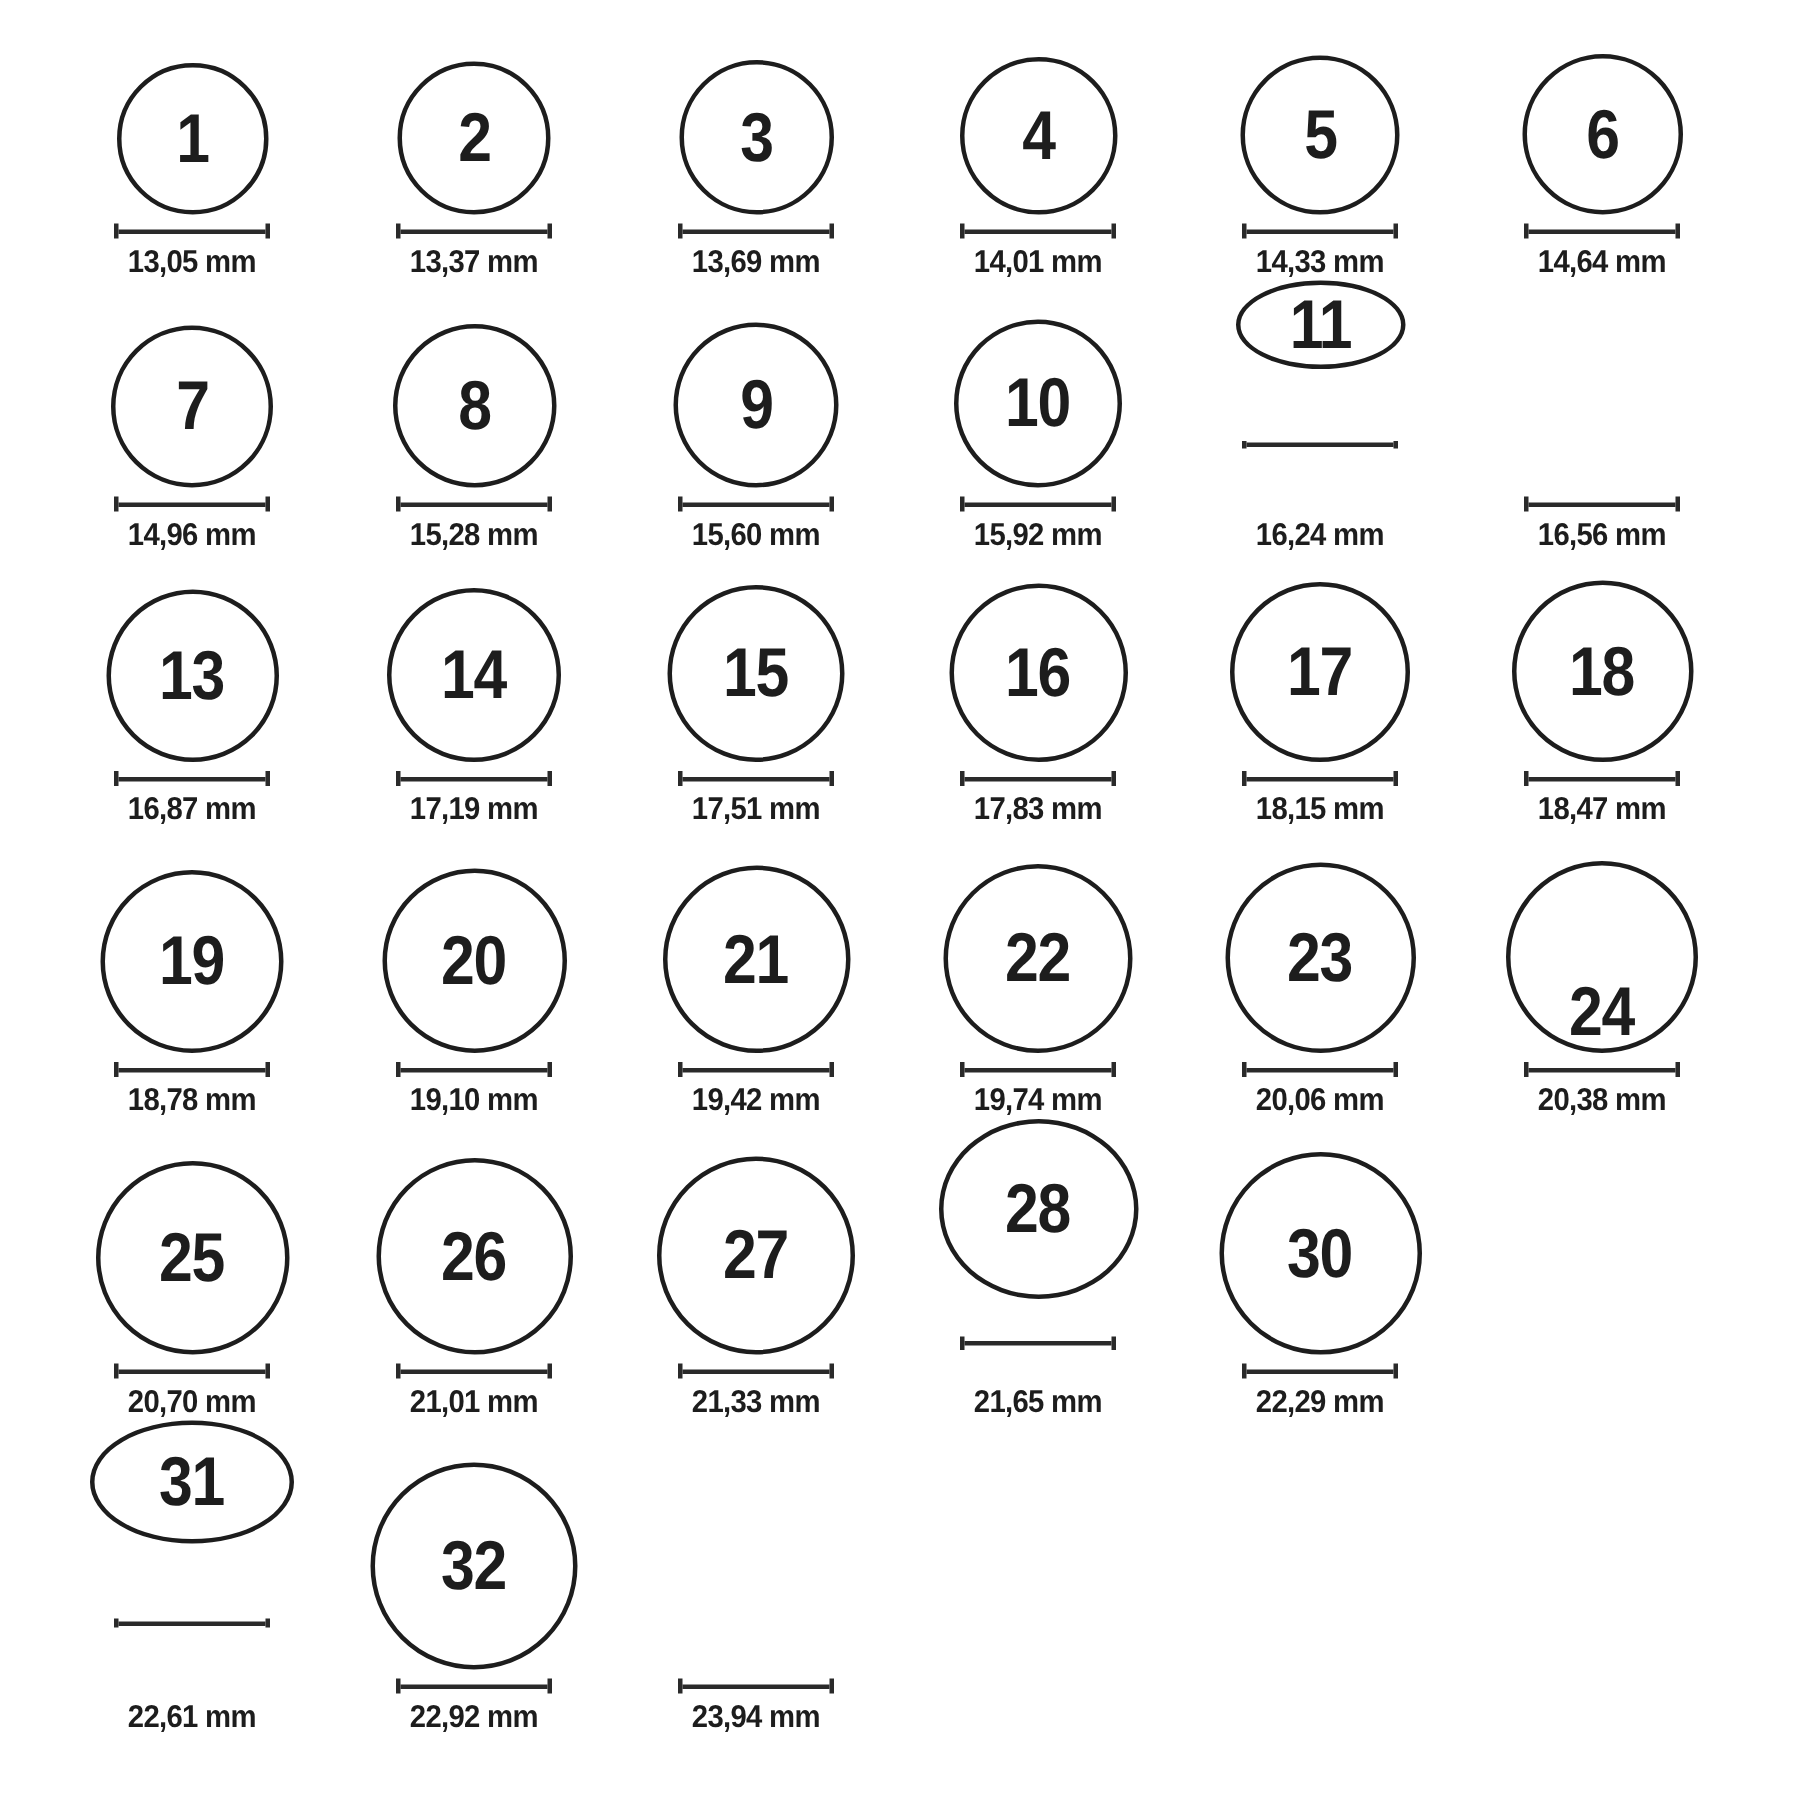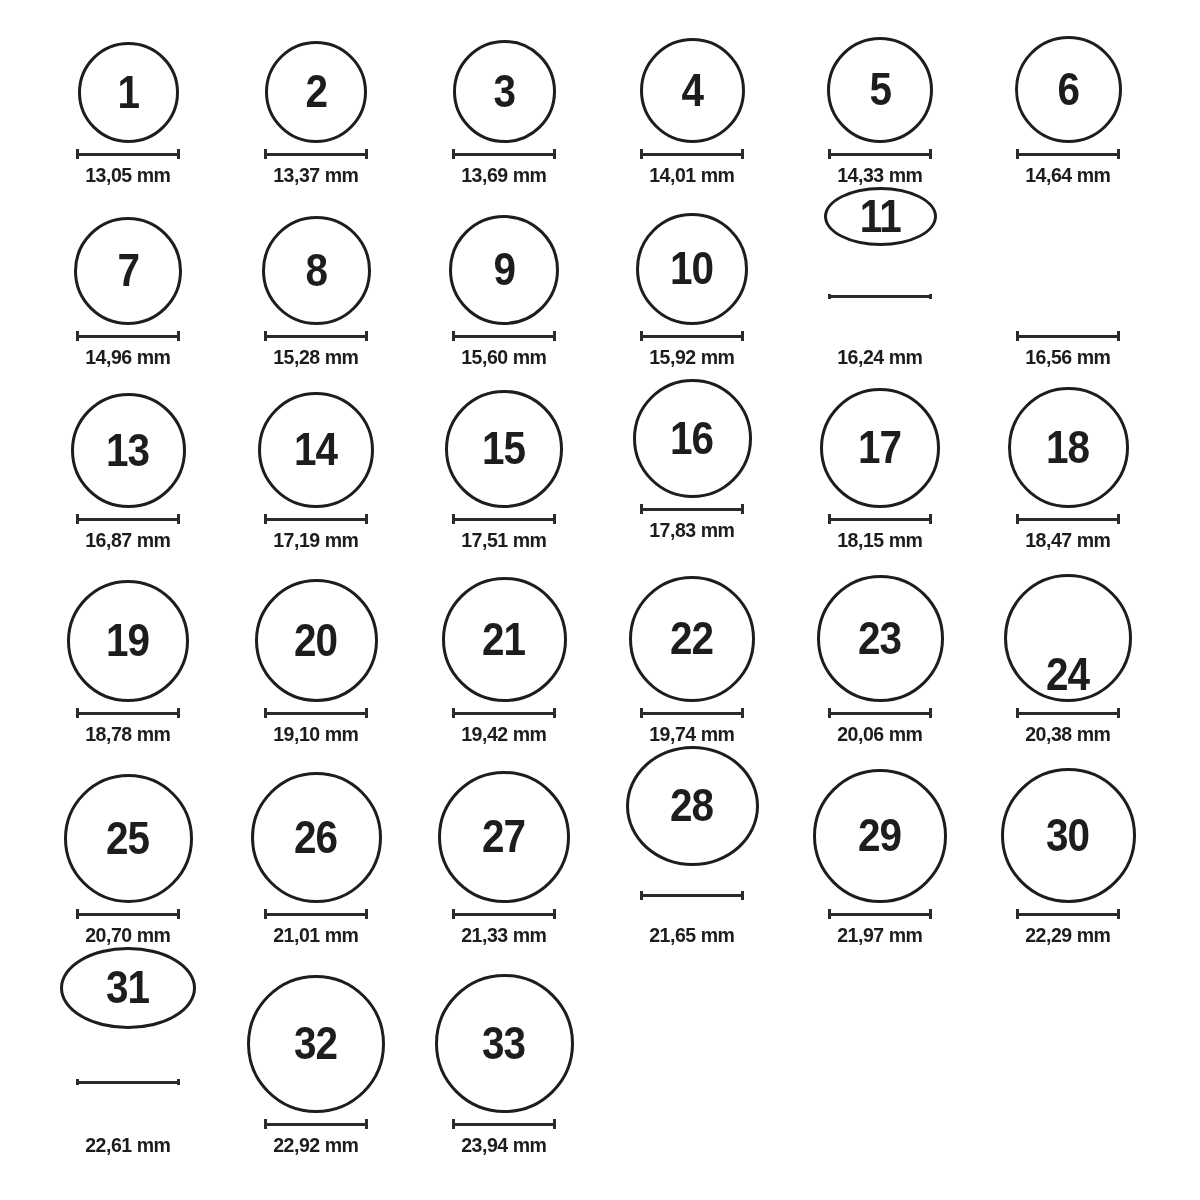"16" div.cell { justify-content: center -> none }
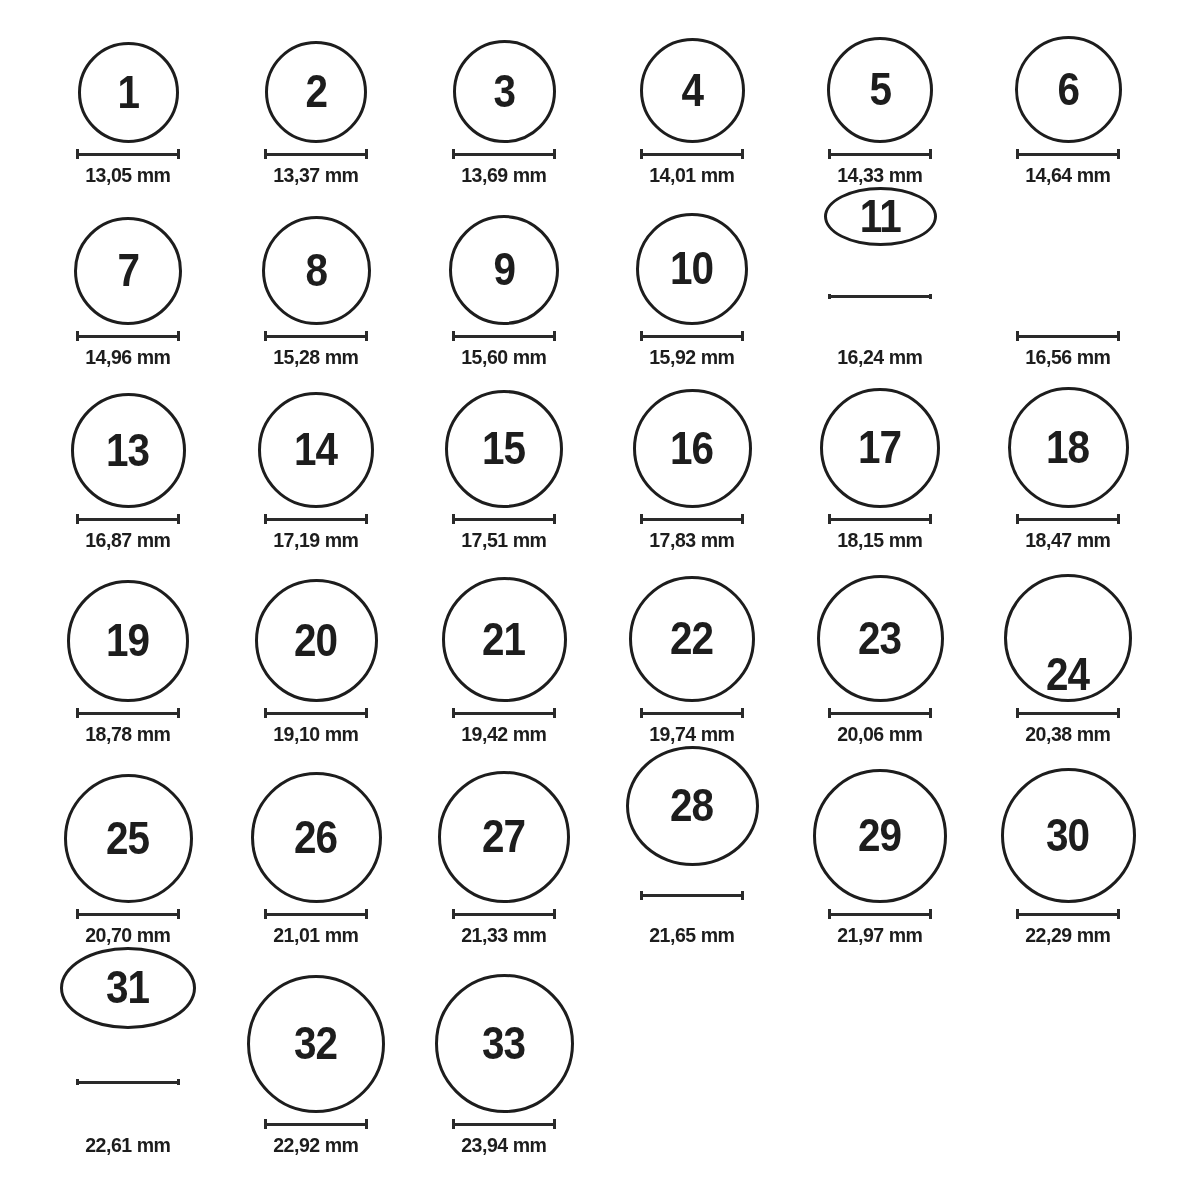"29" div.cell { html: <div> <div> <span>29</span> </div> <div> <span></span> </div> <div> <span>21,97 mm</span> </div> </div> -> none }
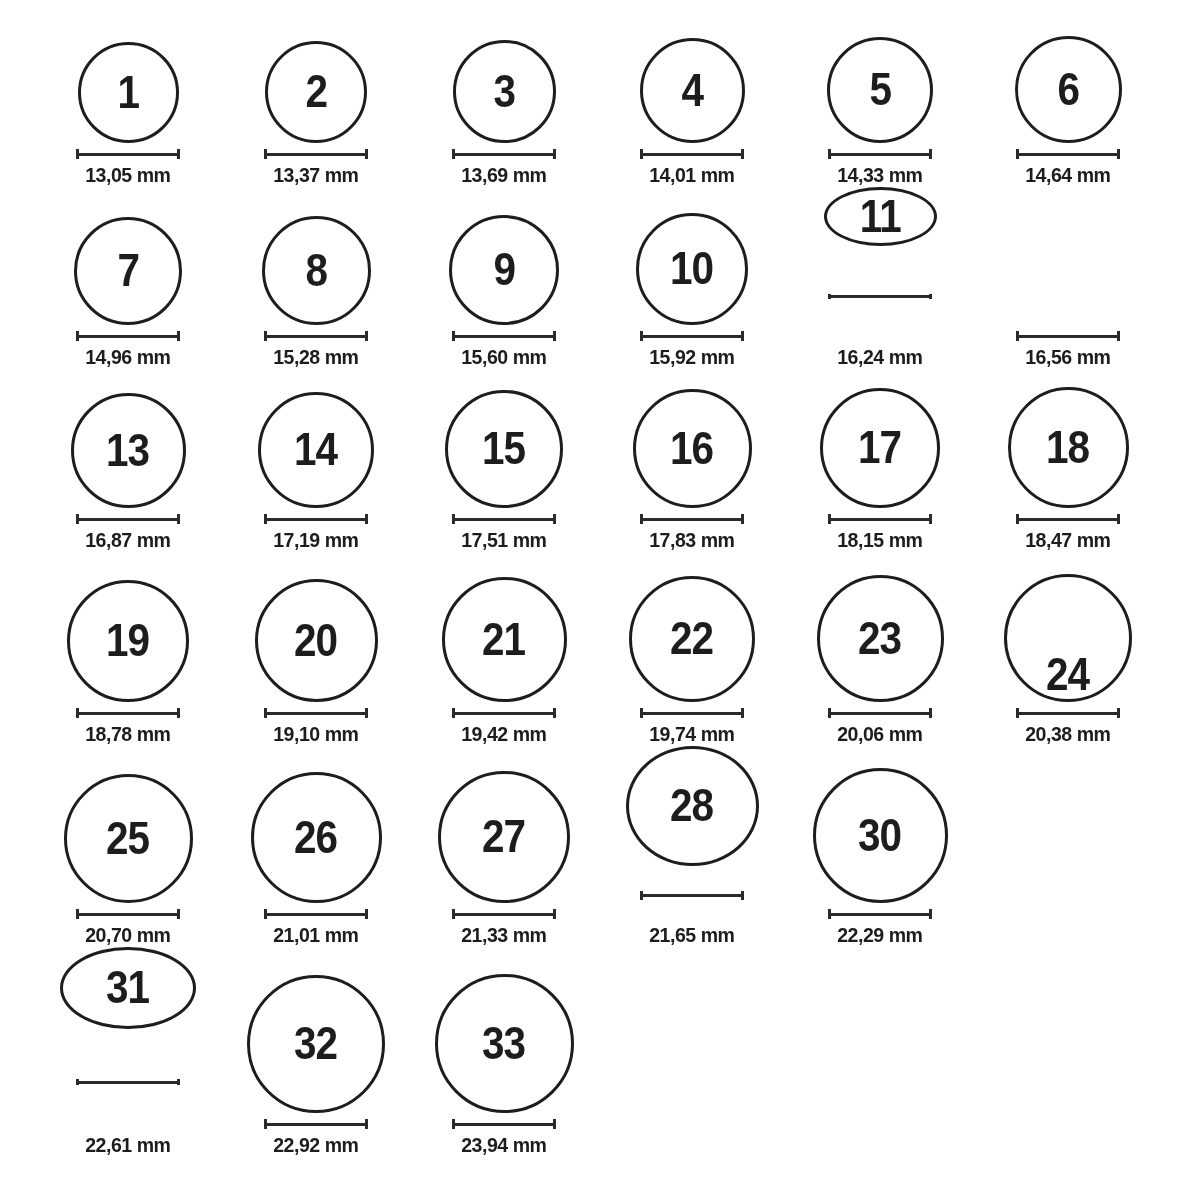"33" div.circle { html: <div> <span>33</span> </div> -> none }
